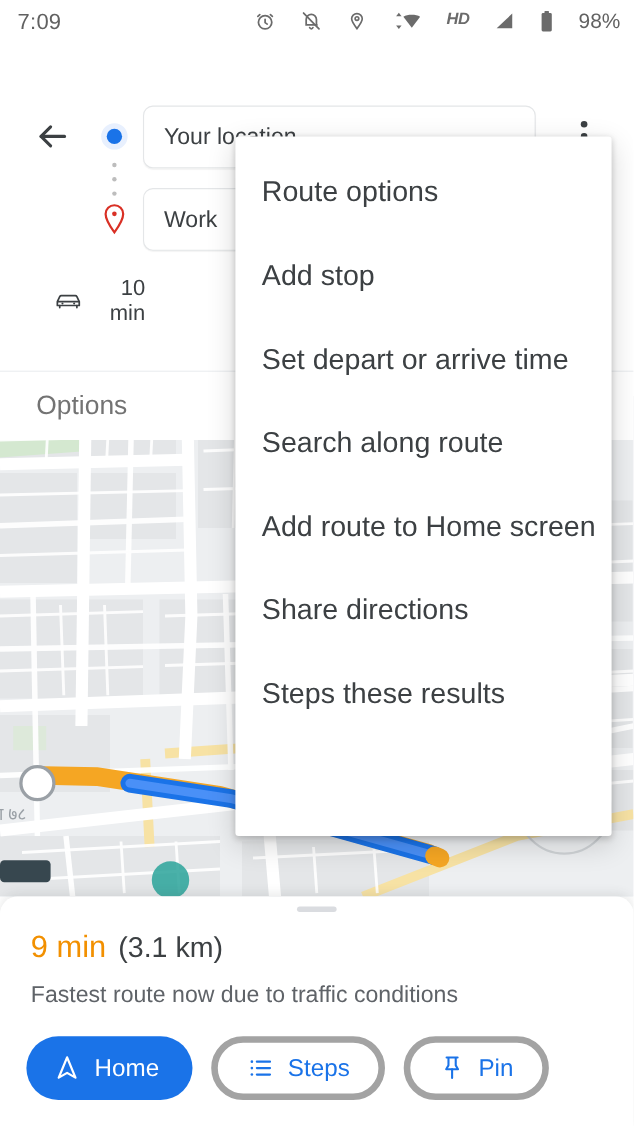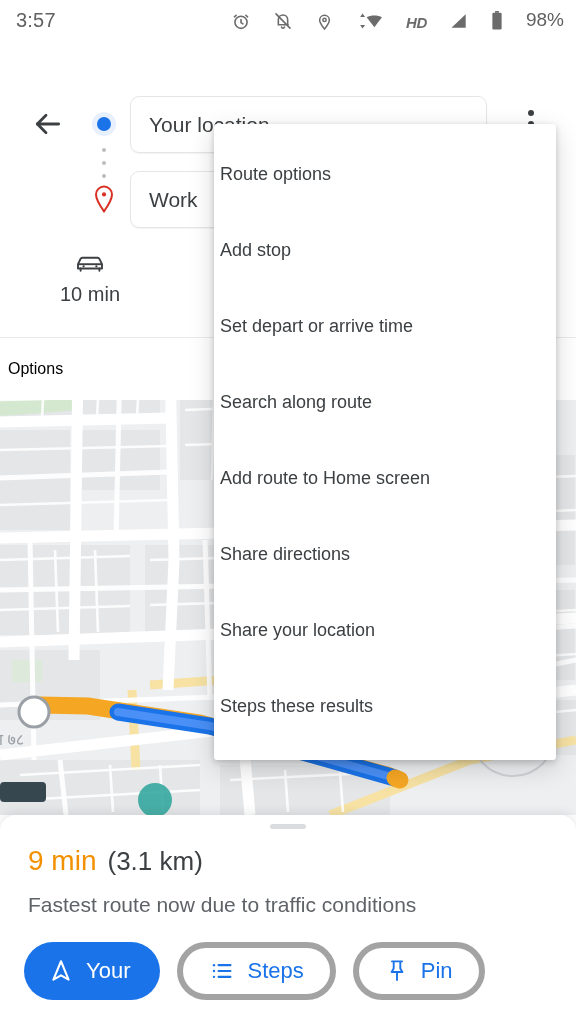"3:57" div.sb-time { text: 3:57 -> 7:09 }
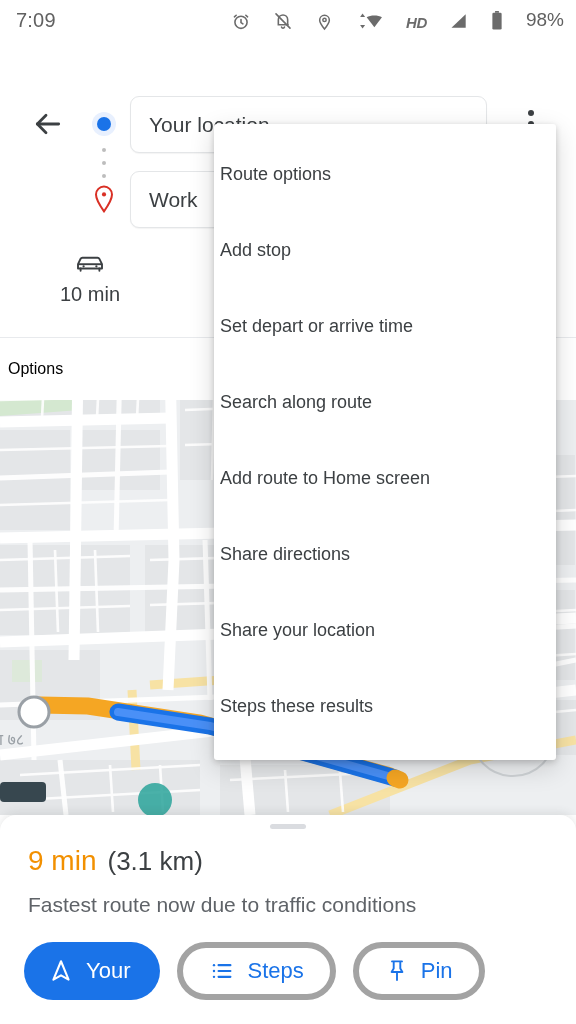"HD" .sb-icons { align-items: flex-end -> flex-start }
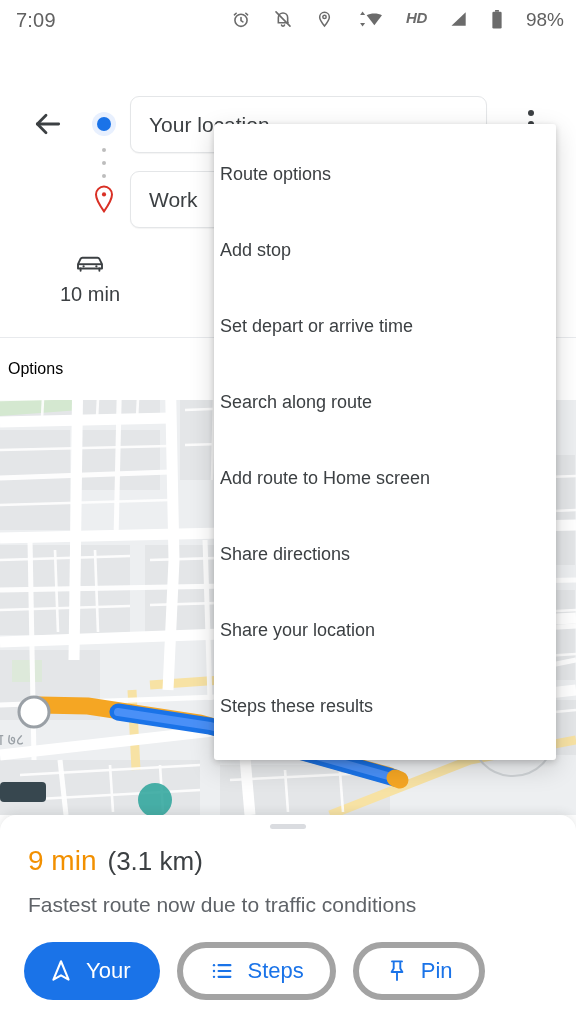"Route options" .menu-item { font-size: 18px -> 26px; padding-left: 6px -> 24px }
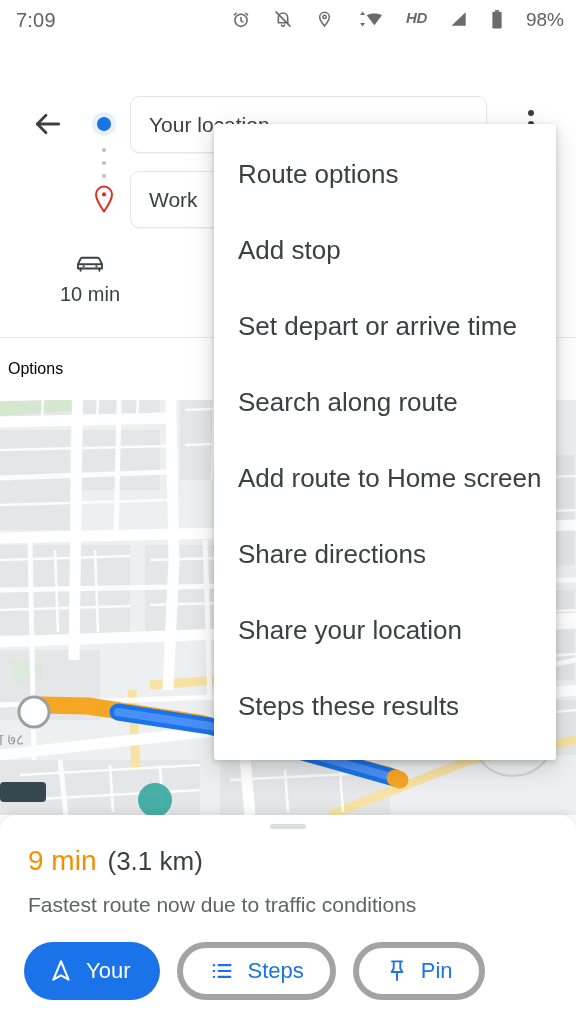"10 min" .mode { flex-direction: column -> row }
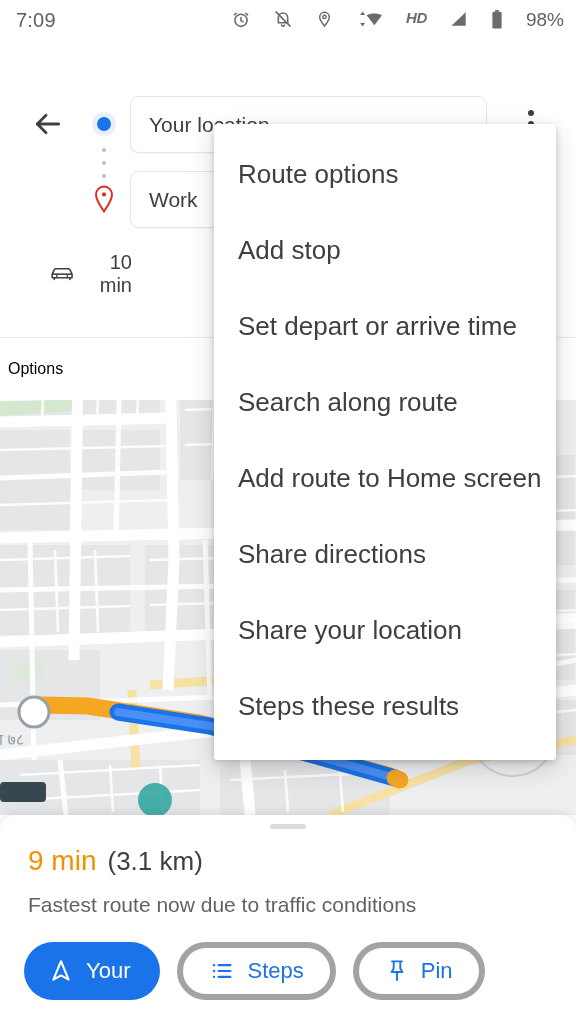"Options" .options-row span { color: #000000 -> #737373; font-size: 16px -> 24px; padding-left: 8px -> 33px }
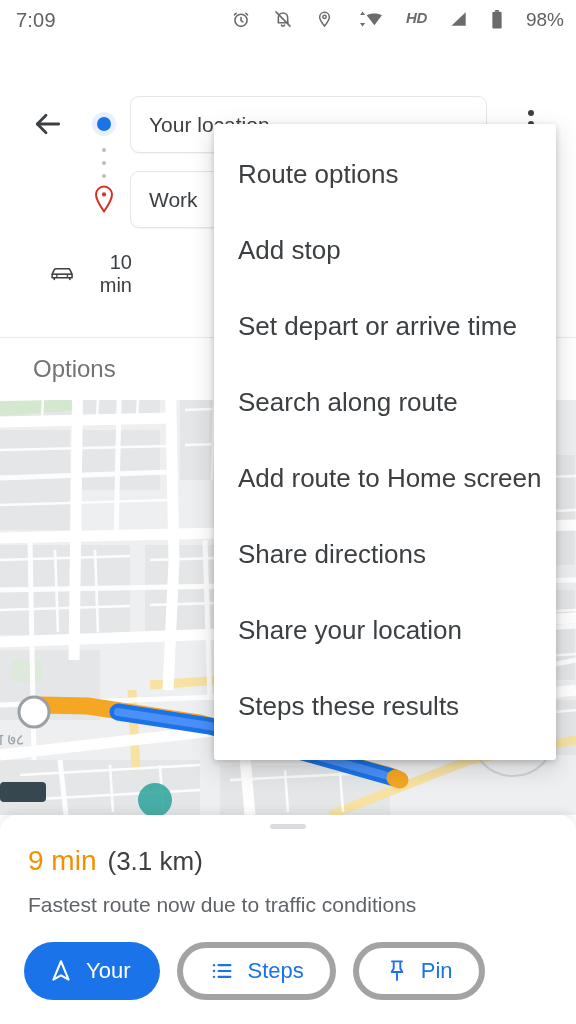"Share your location" div.menu-item { html: <div>Share your location</div> -> none }
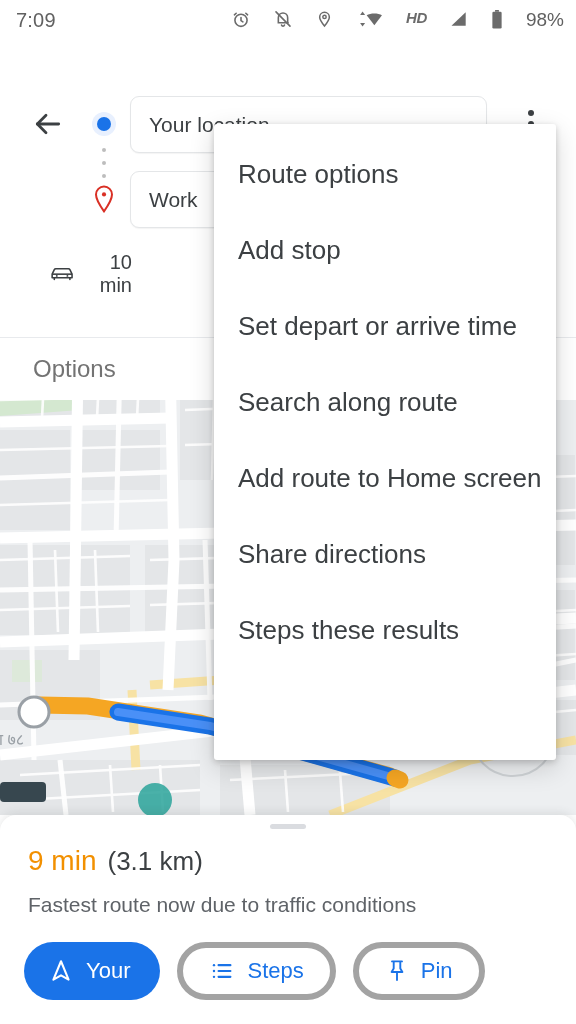"Your" span { text: Your -> Home }
